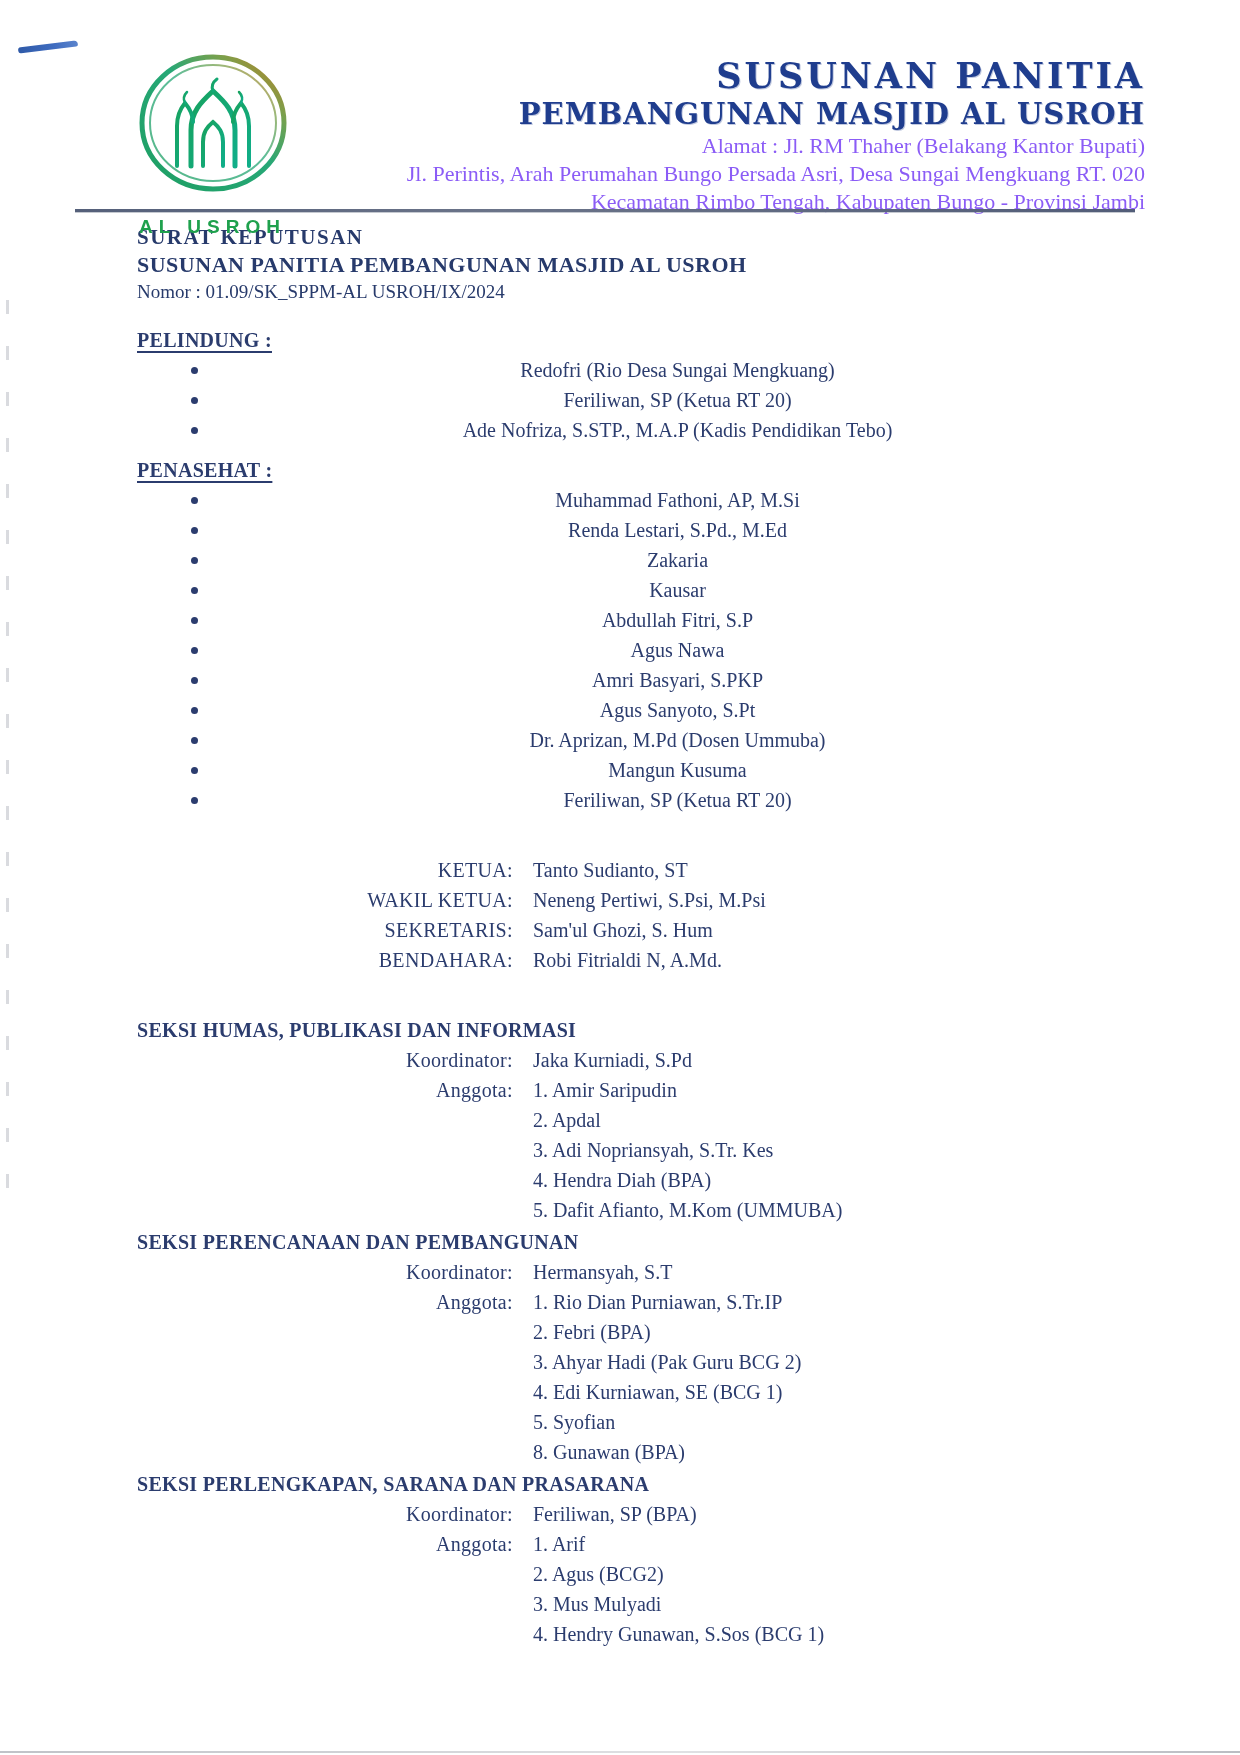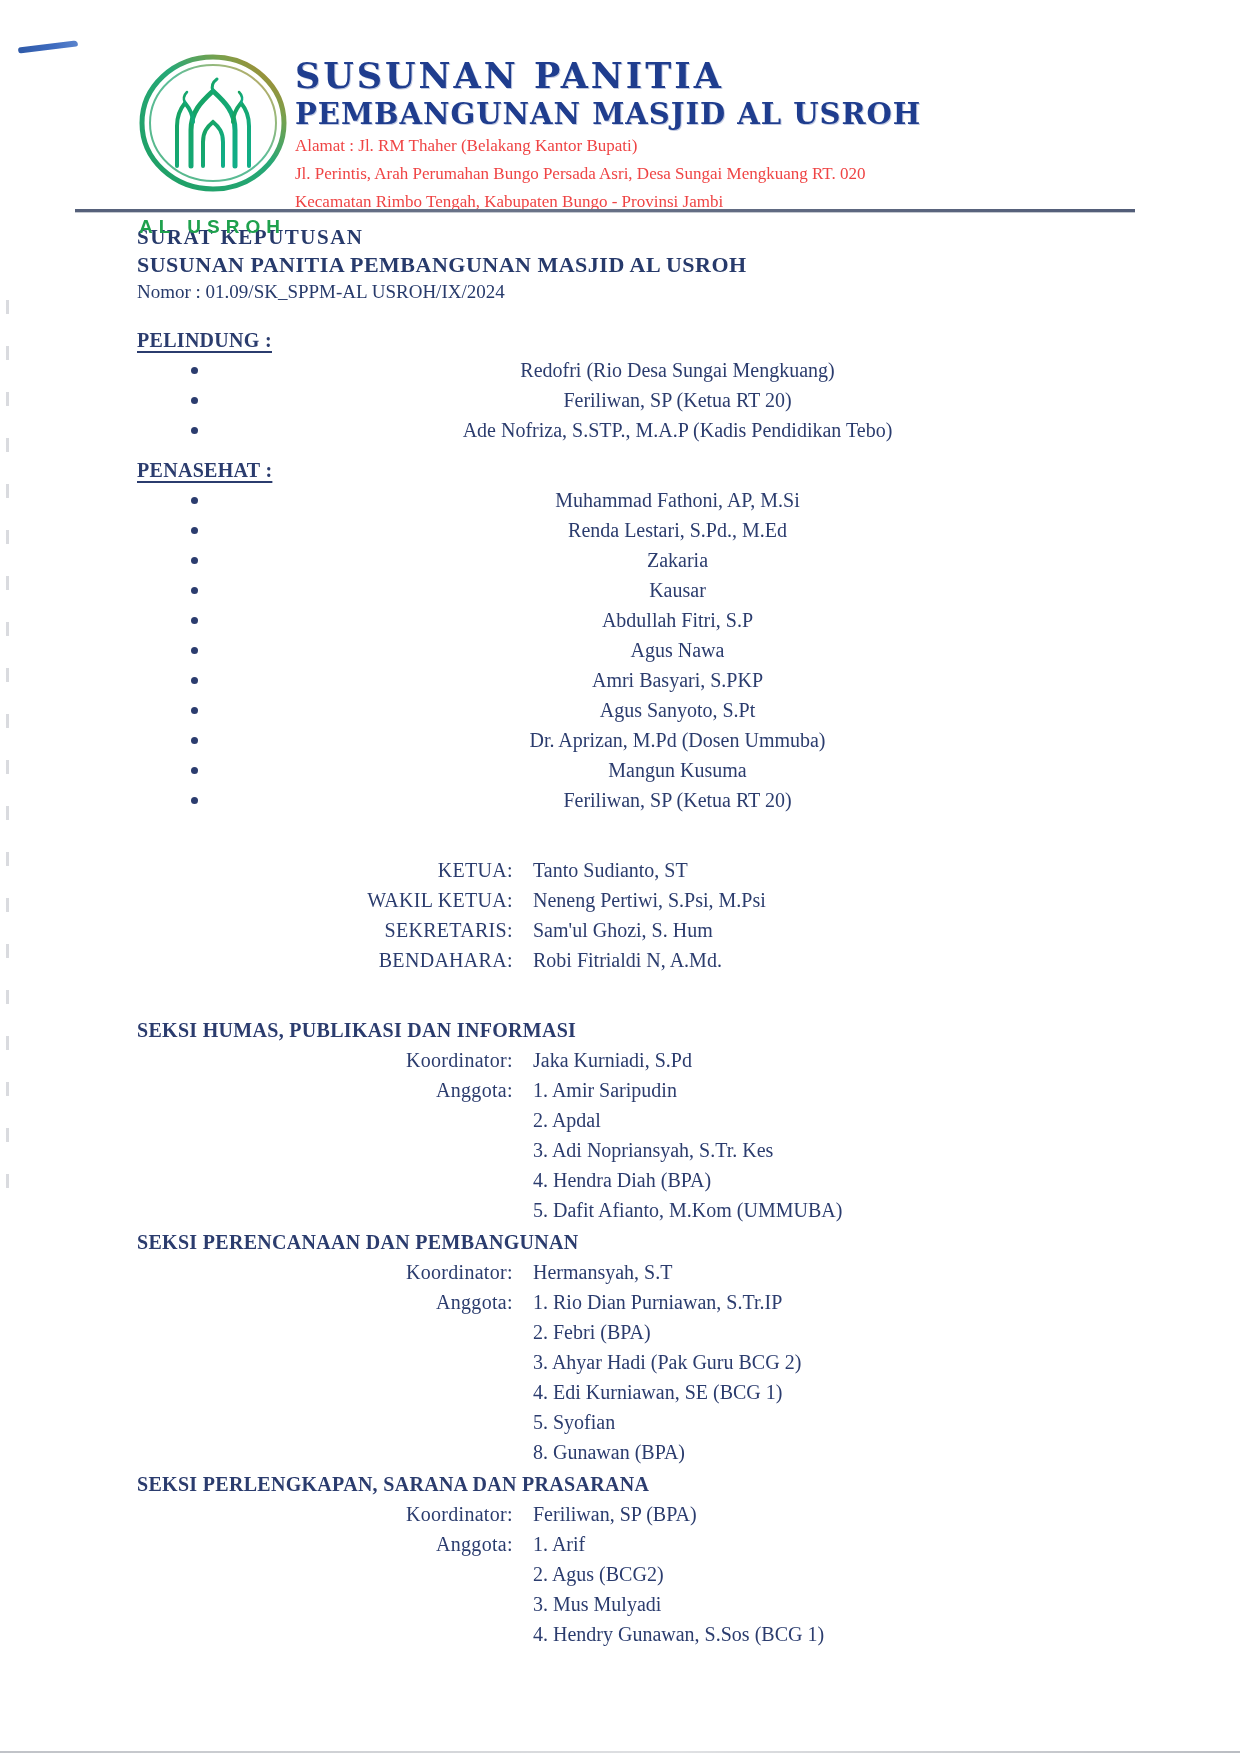"SUSUNAN PANITIA" .header-text { text-align: left -> right }
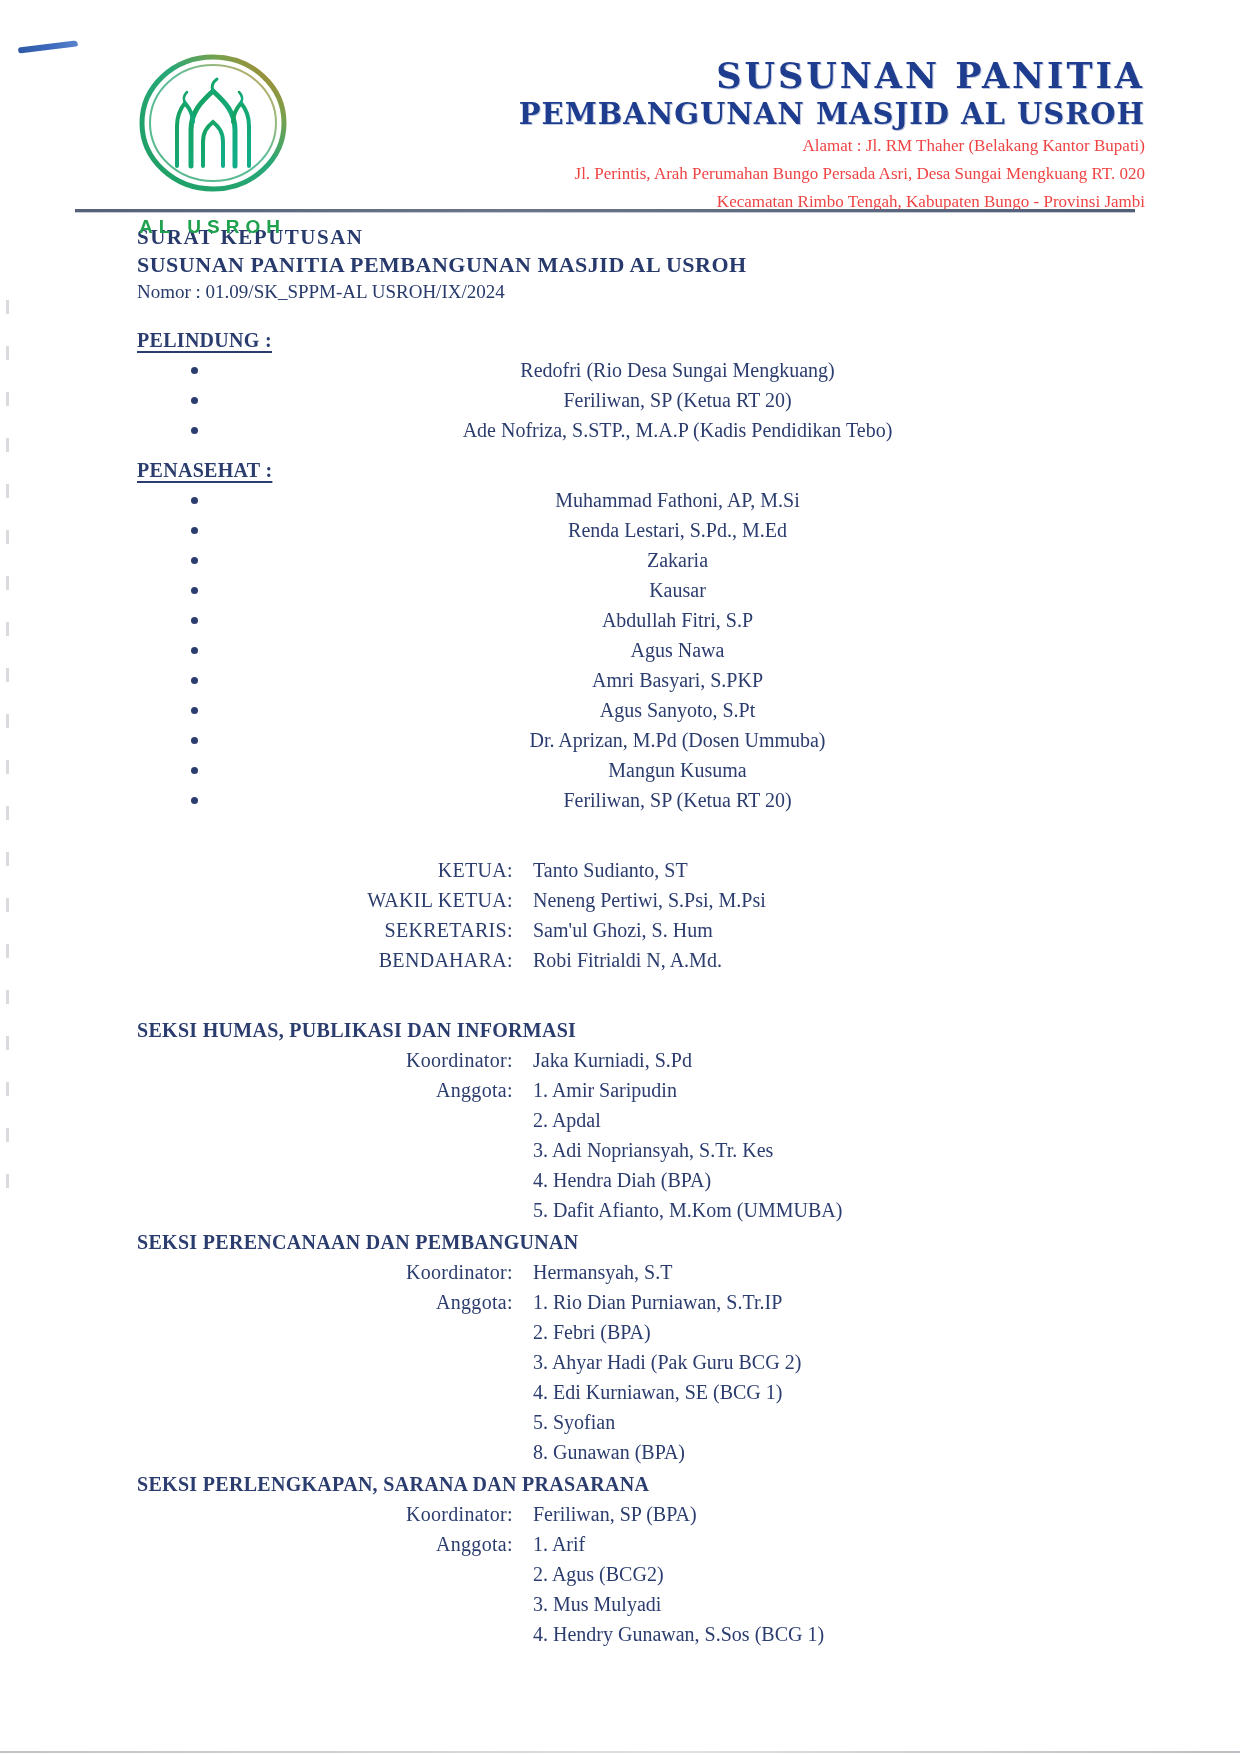"Alamat : Jl. RM Thaher" .addr { color: #ef4444 -> #8b5cf6; font-size: 17px -> 22px }
